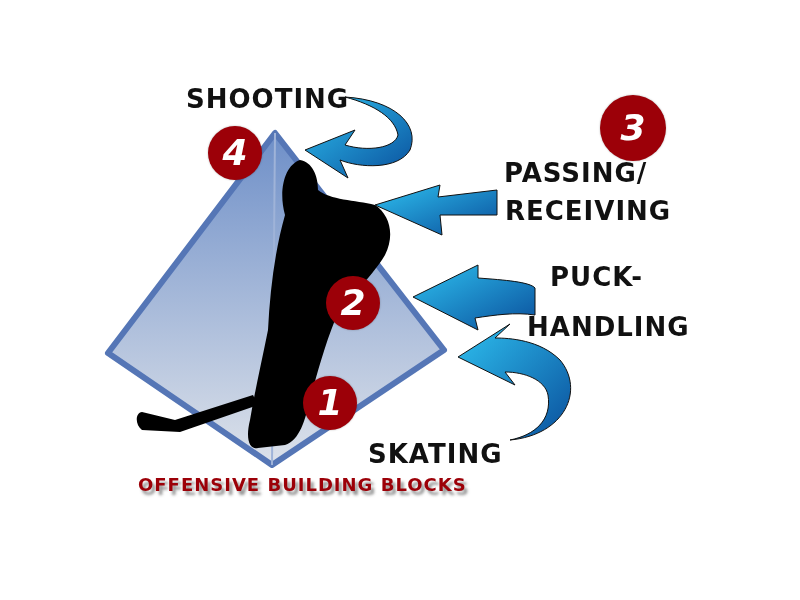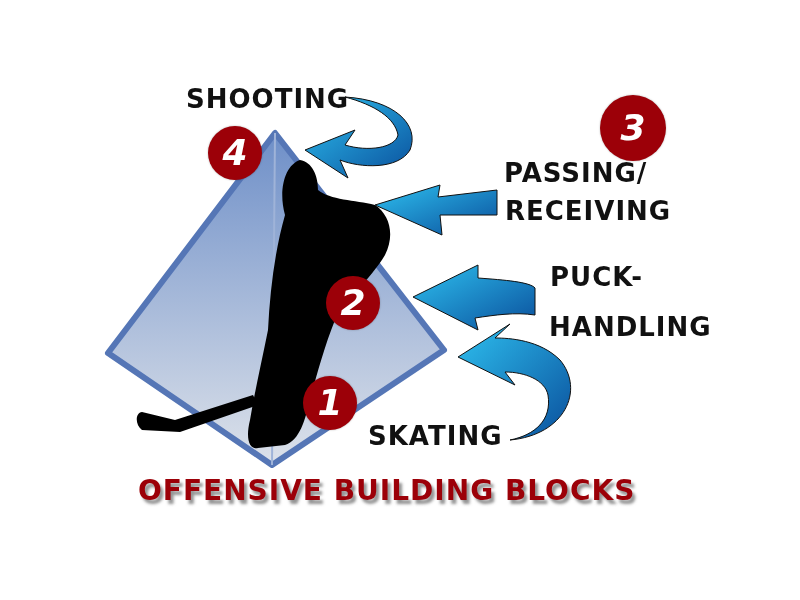"HANDLING" div.lbl { left: 549px -> 527px }
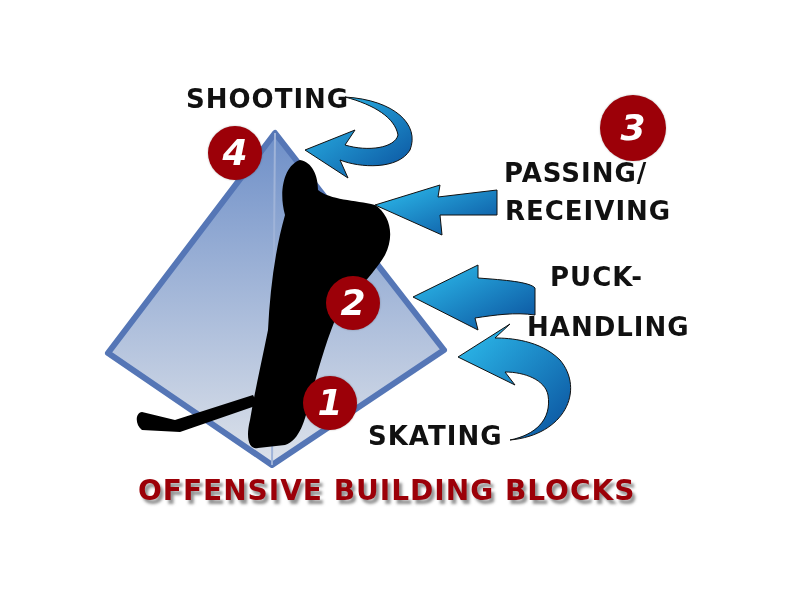"SKATING" div.lbl { top: 423px -> 441px }
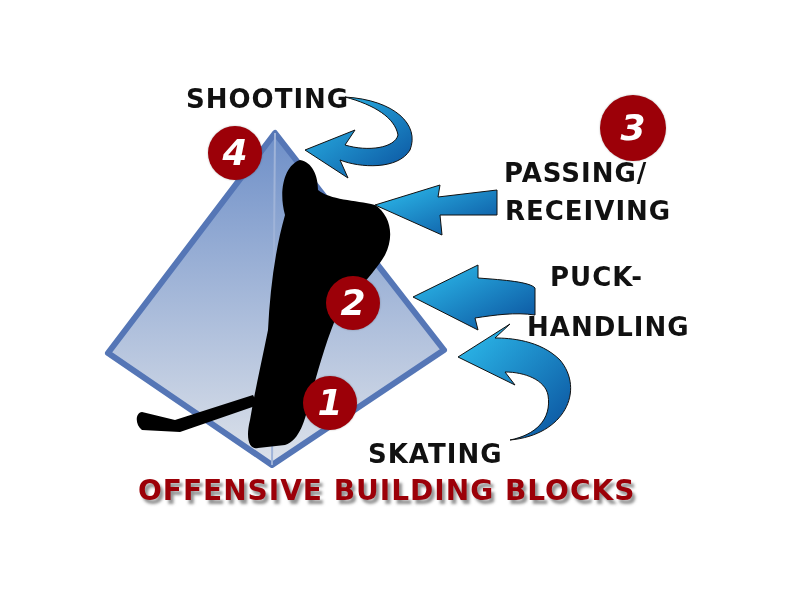"OFFENSIVE BUILDING BLOCKS" .title { font-size: 28px -> 18px }
